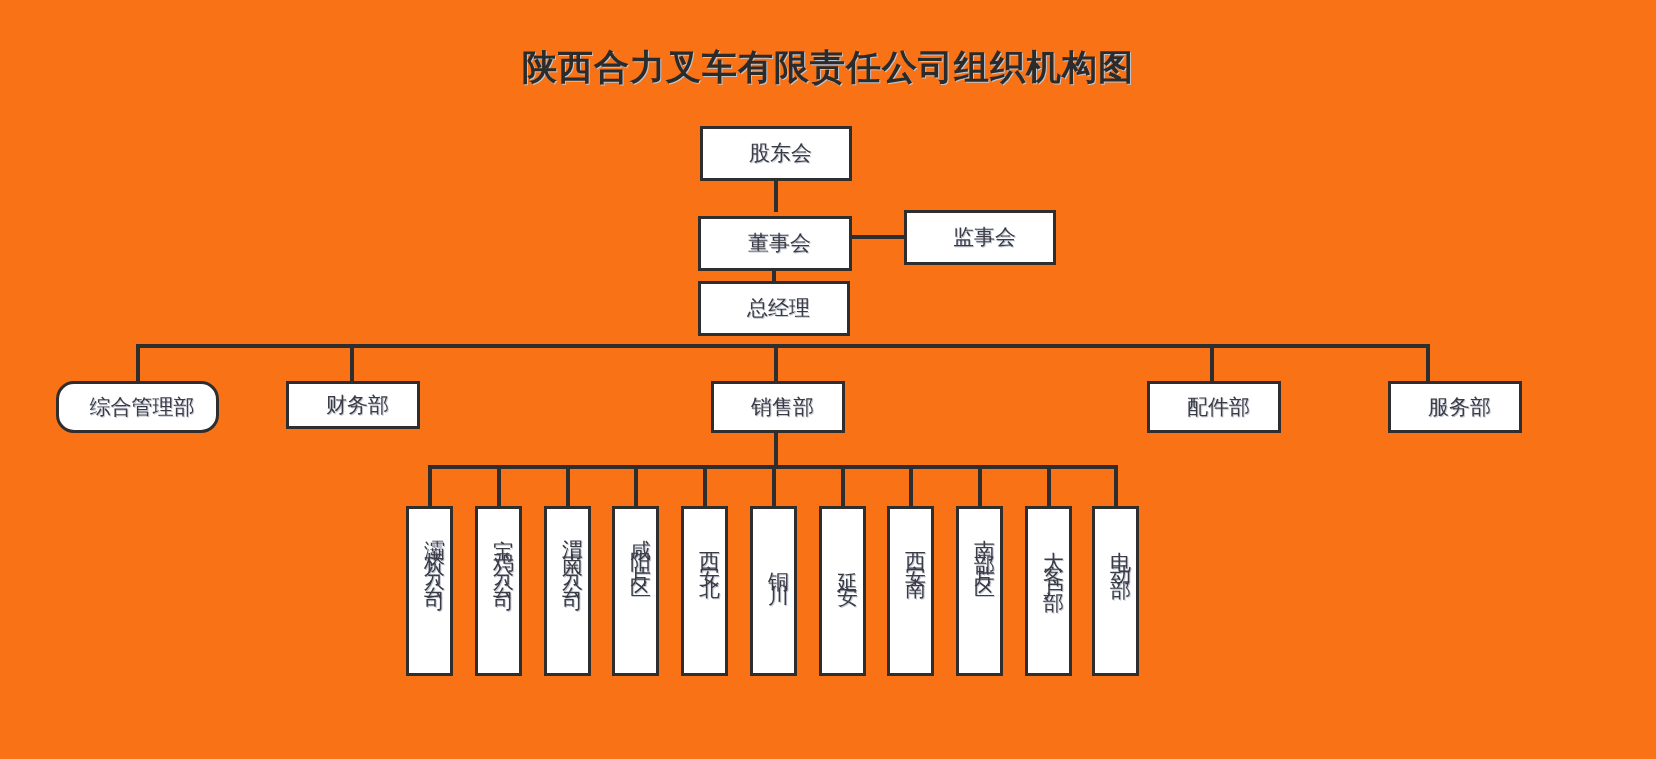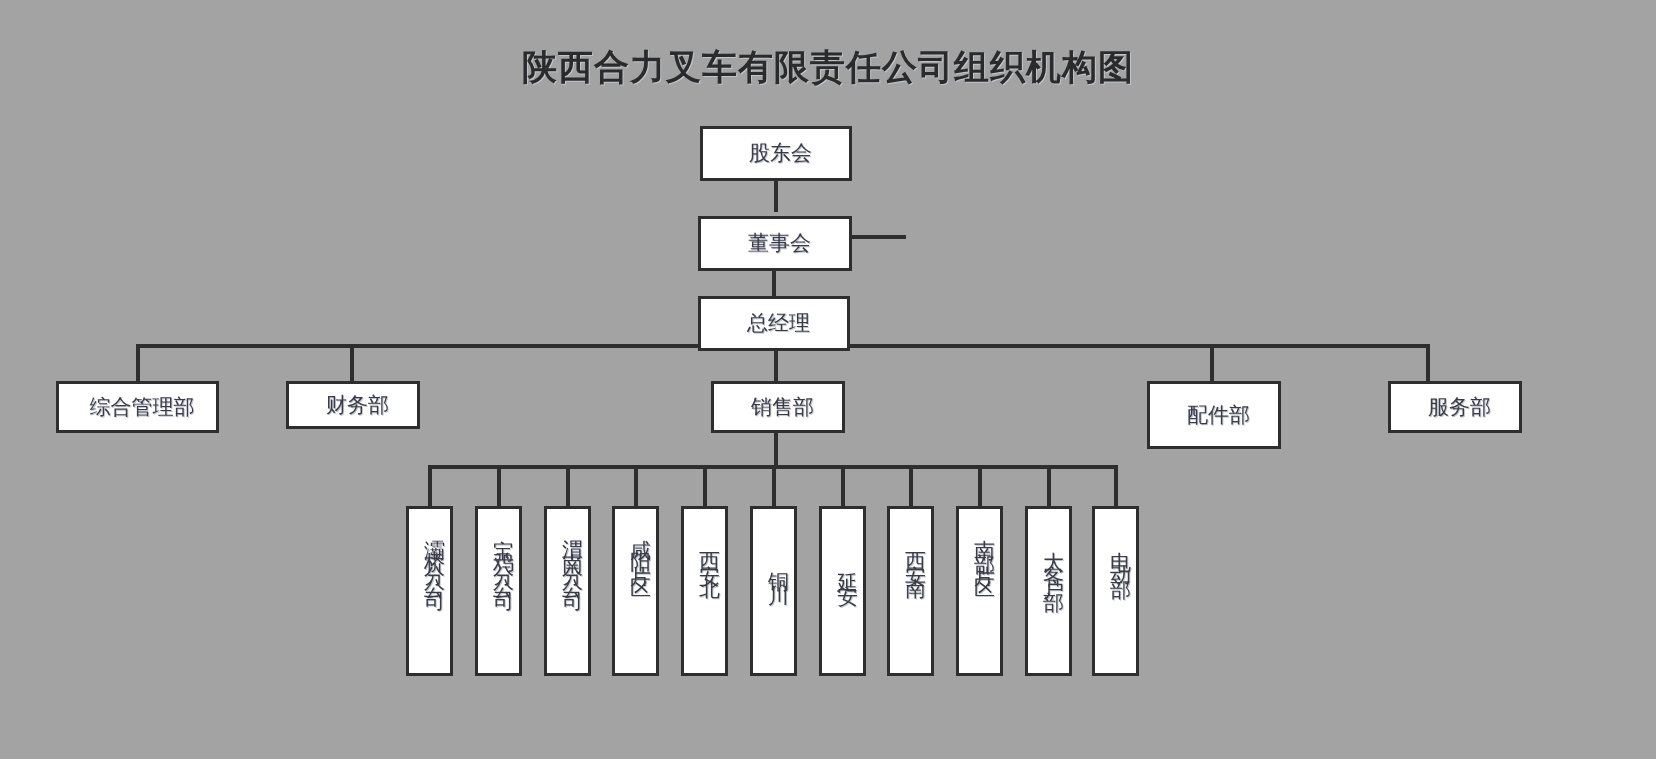"陕西合力叉车有限责任公司组织机构图" #canvas { background: #a3a3a3 -> #f97316 }
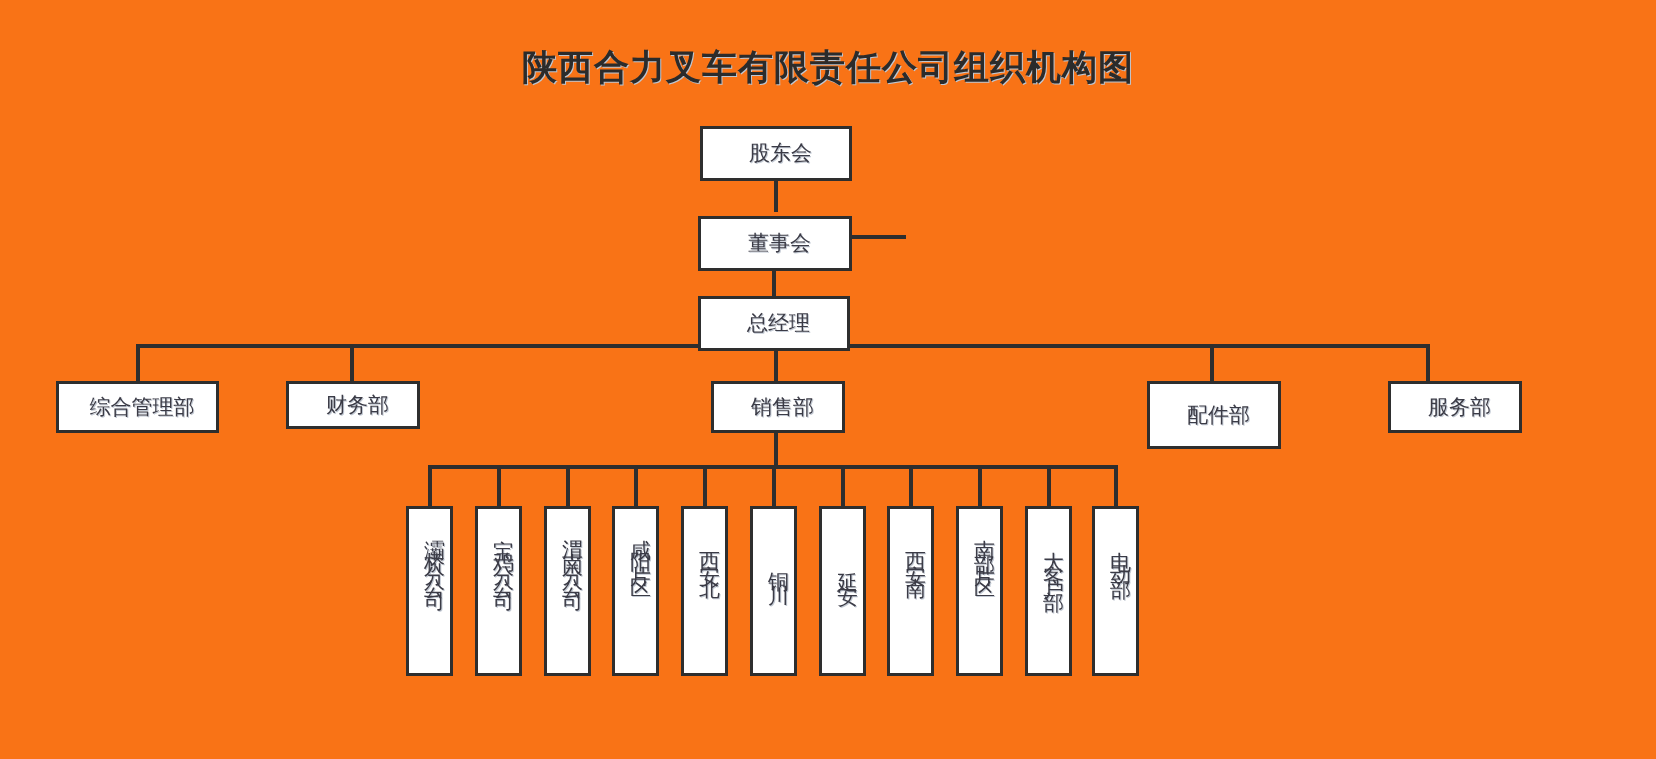"监事会" div.node { html: none -> <div> <span>监事会</span> </div> }
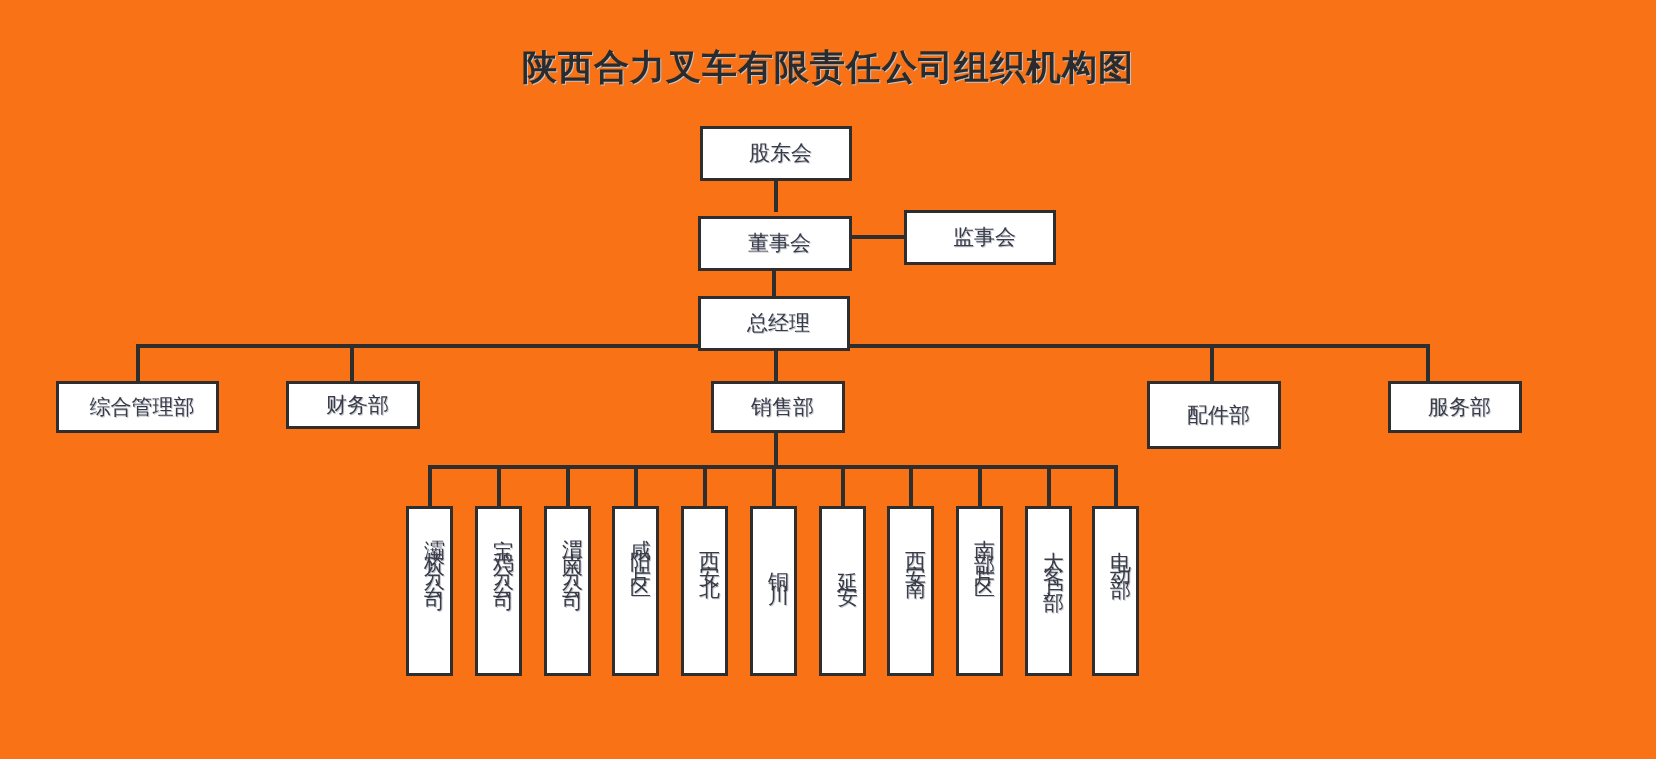"总经理" div.node { top: 296px -> 281px }
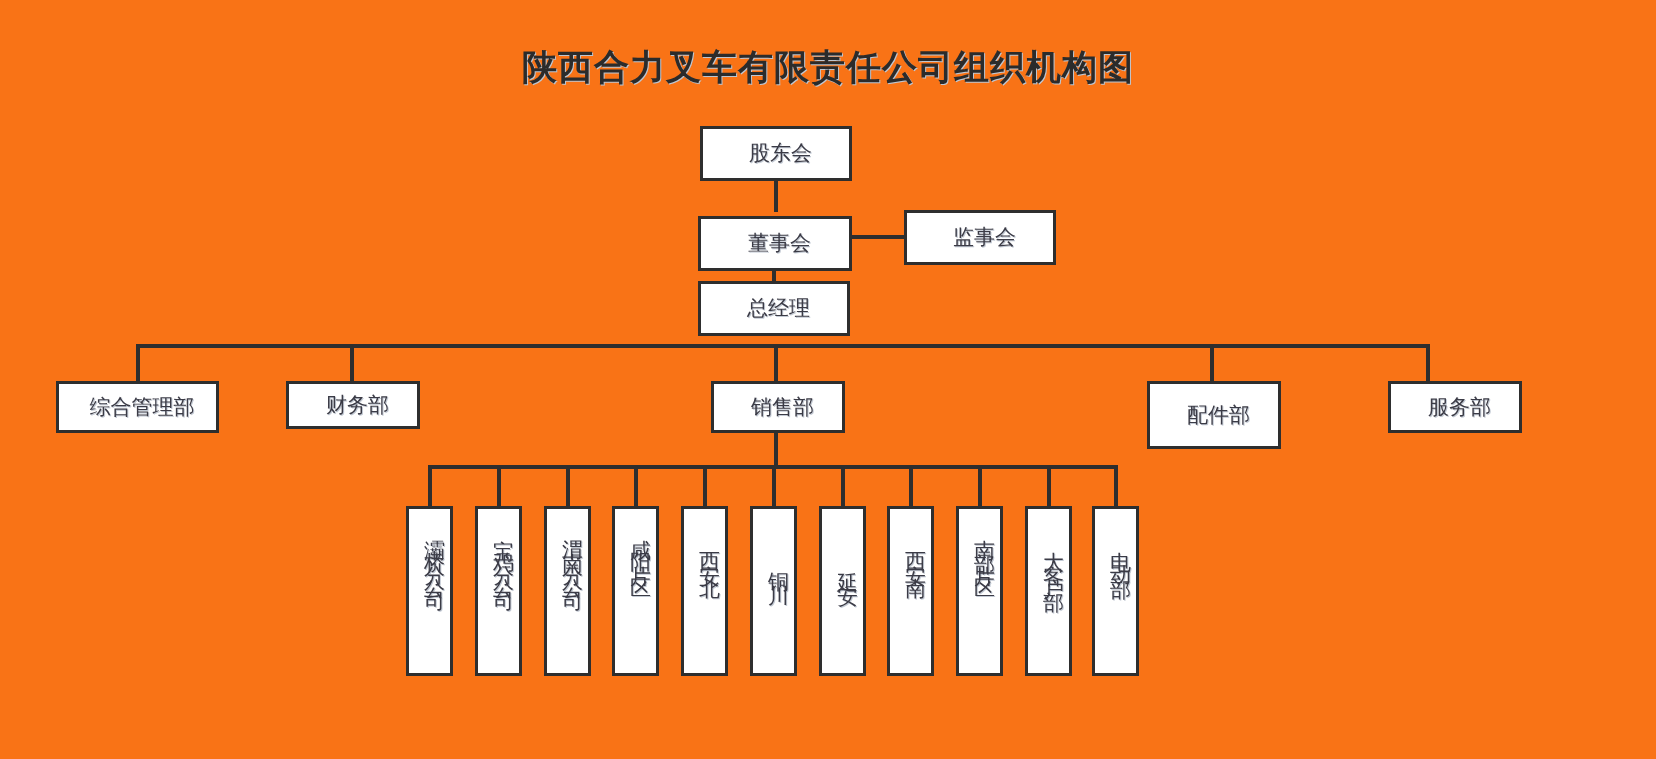"综合管理部" div.node { border-radius: none -> 18px }
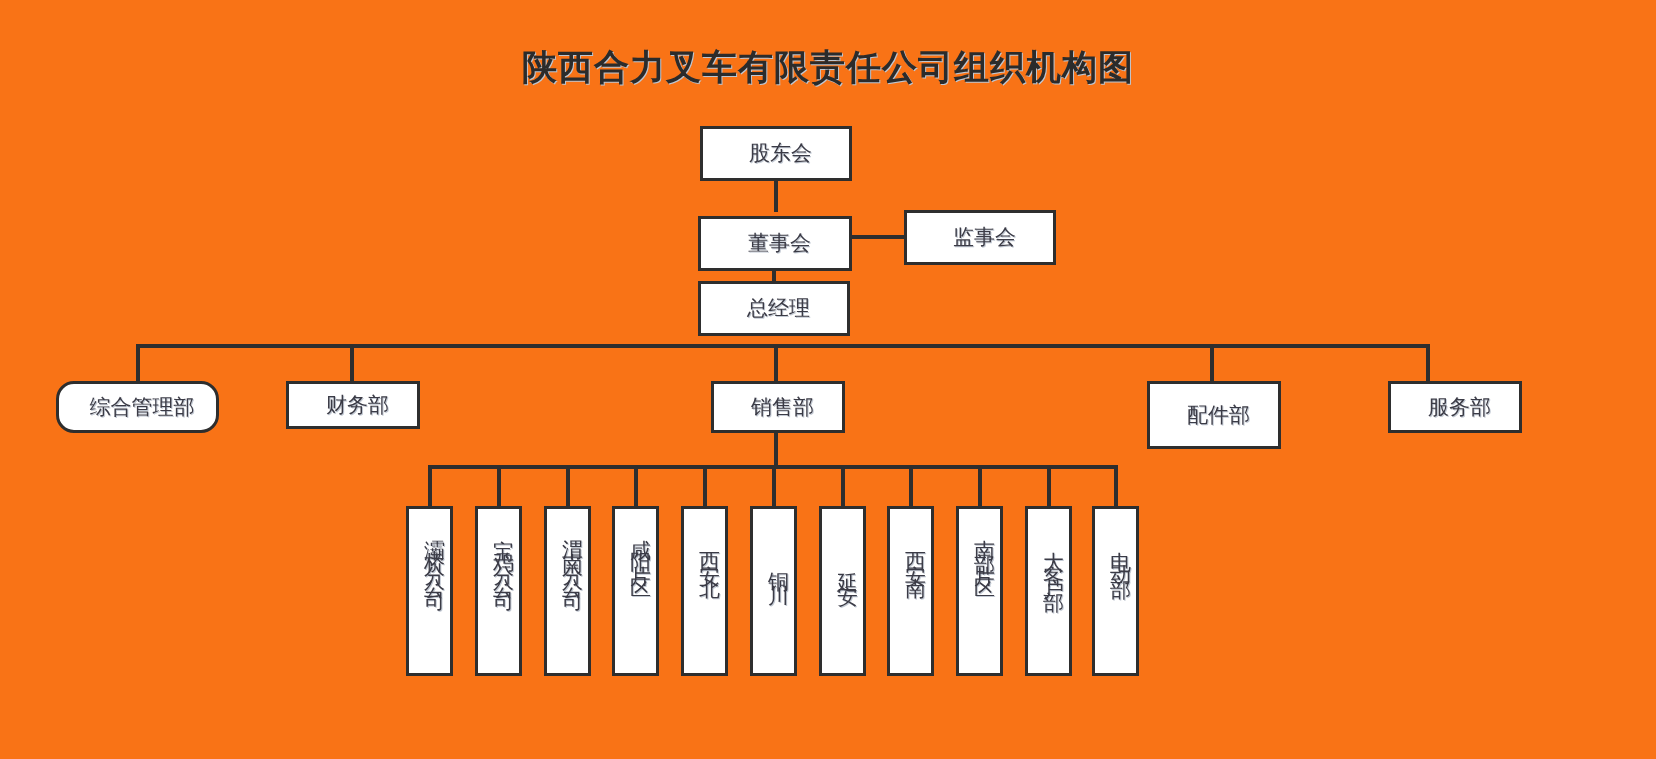"配件部" div.node { height: 68px -> 52px }
